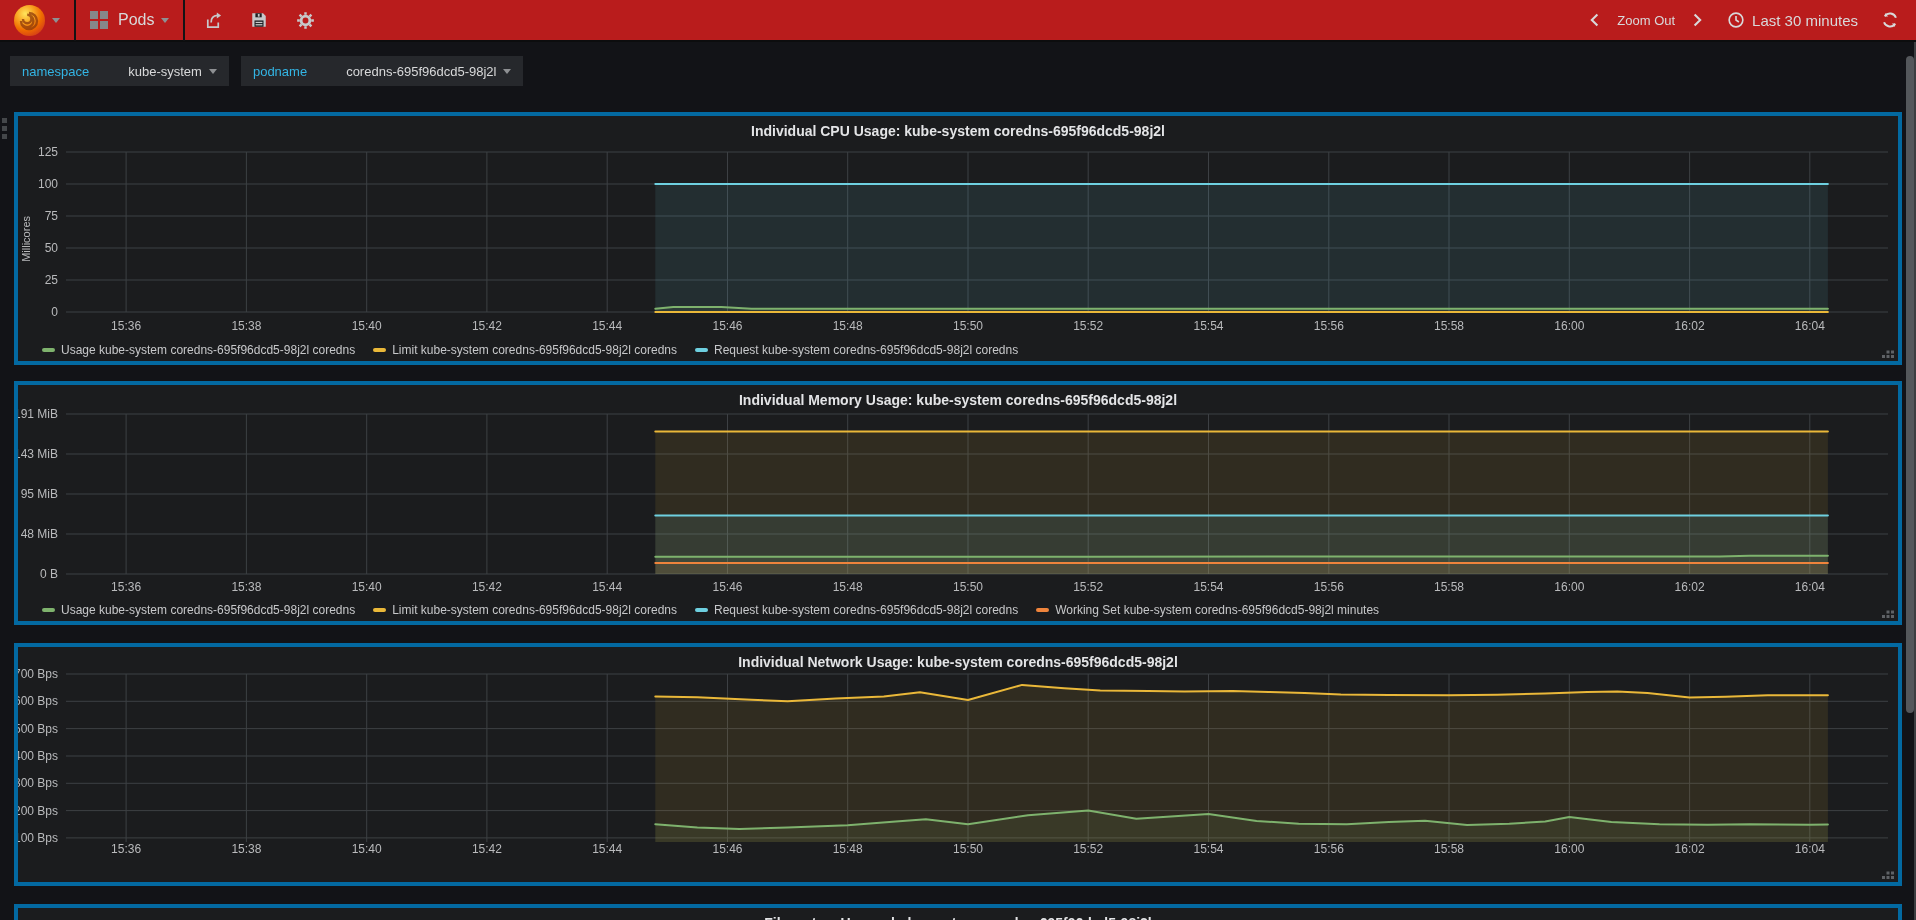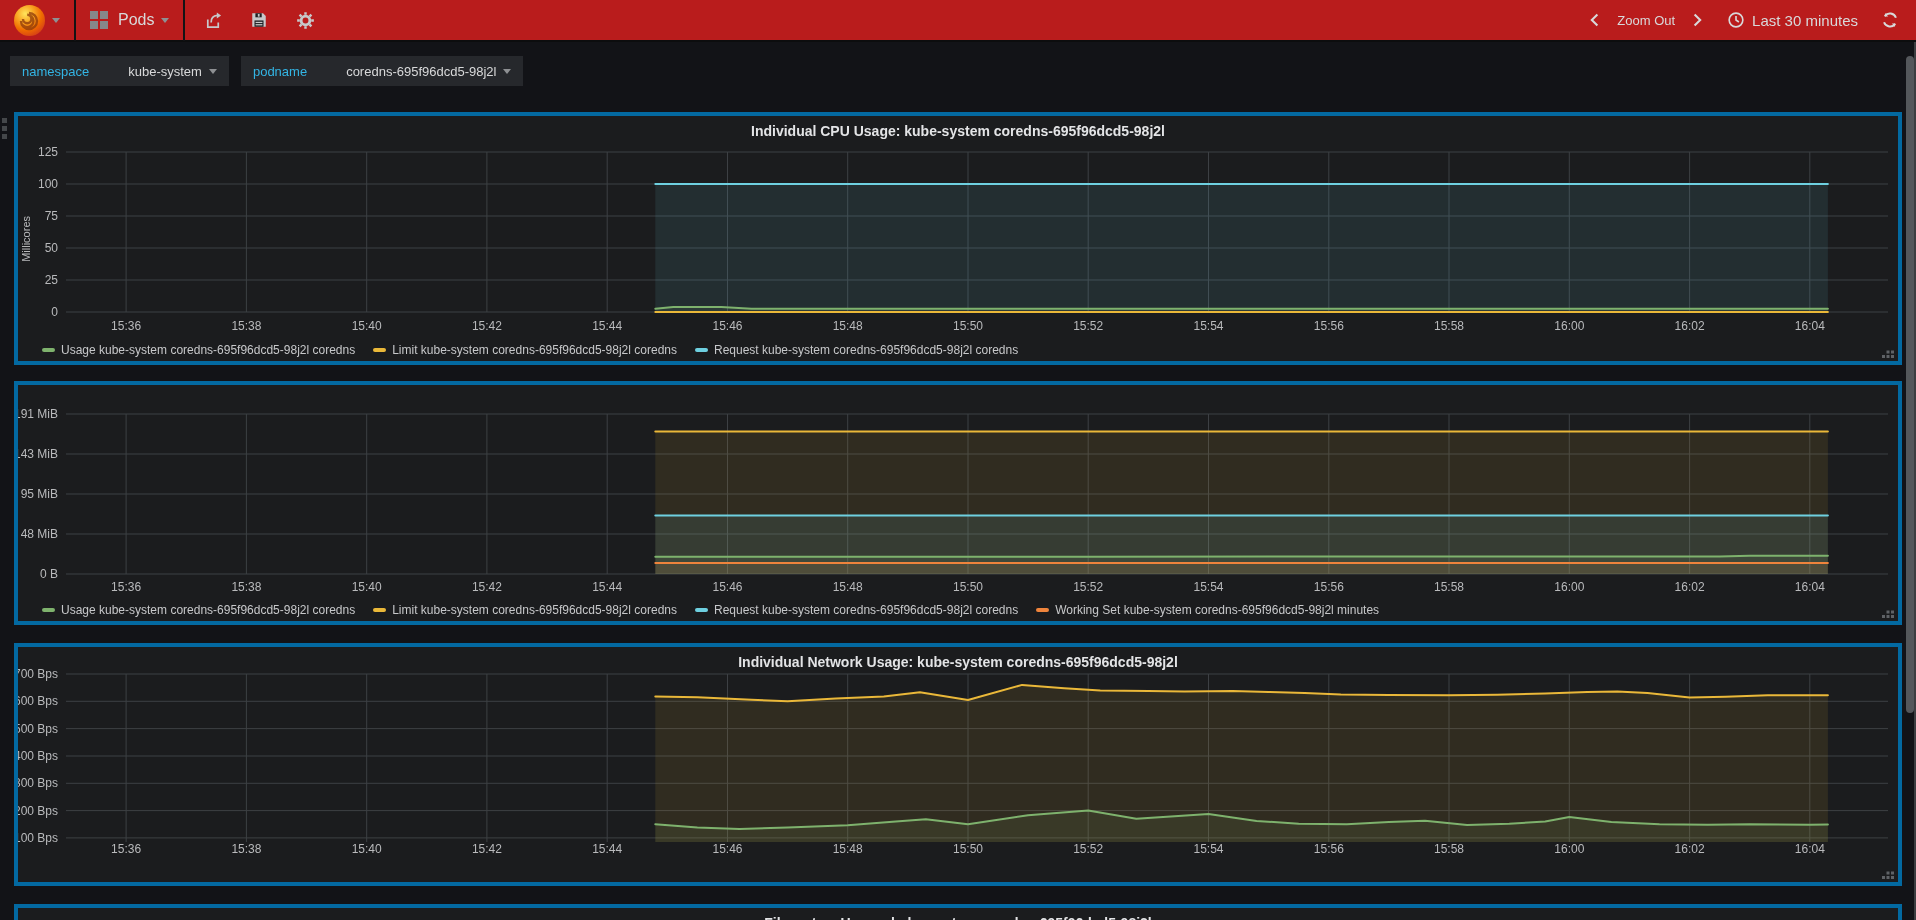"Individual Memory Usage: kube-system" div.panel-title { html: none -> <div>Individual Memory Usage: kube-system coredns-695f96dcd5-98j2l</div> }
